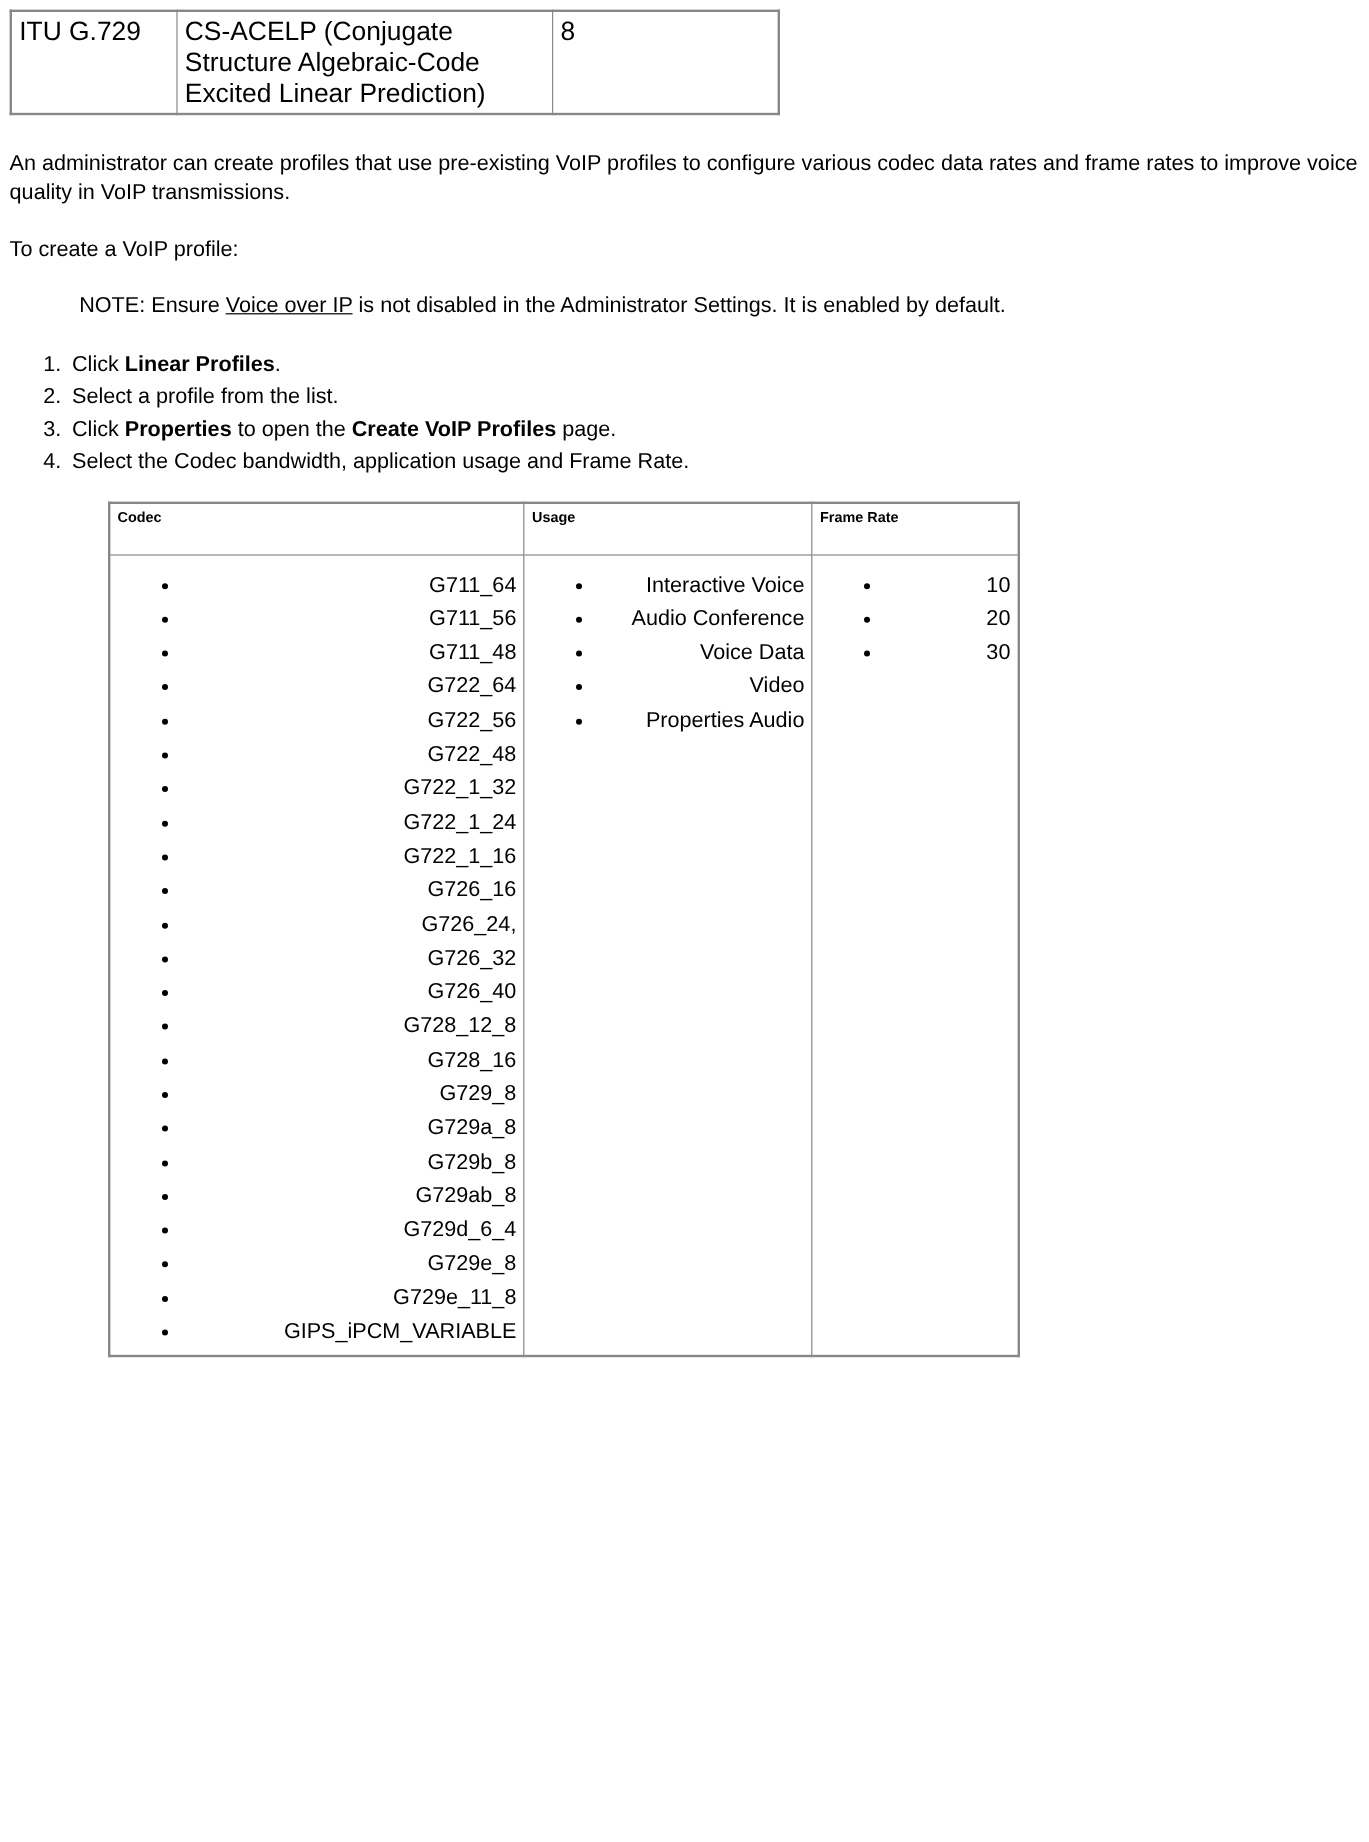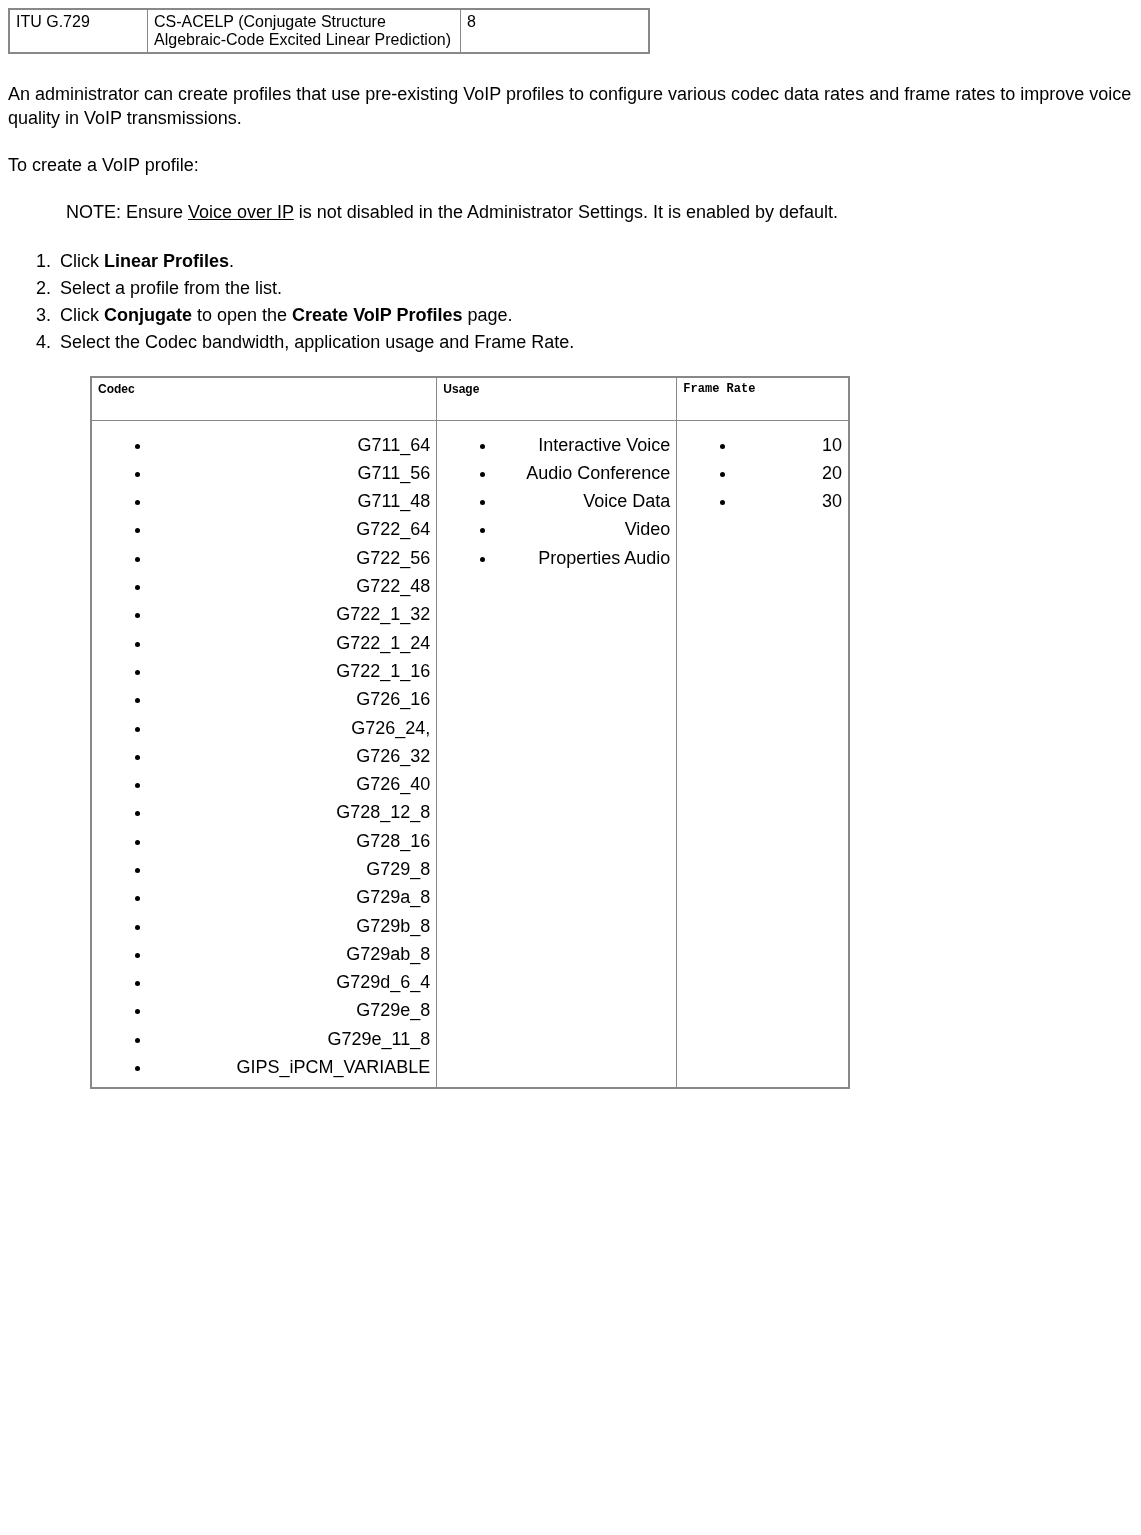"ITU G.729" table.small-table td { font-size: 16px -> 22px }
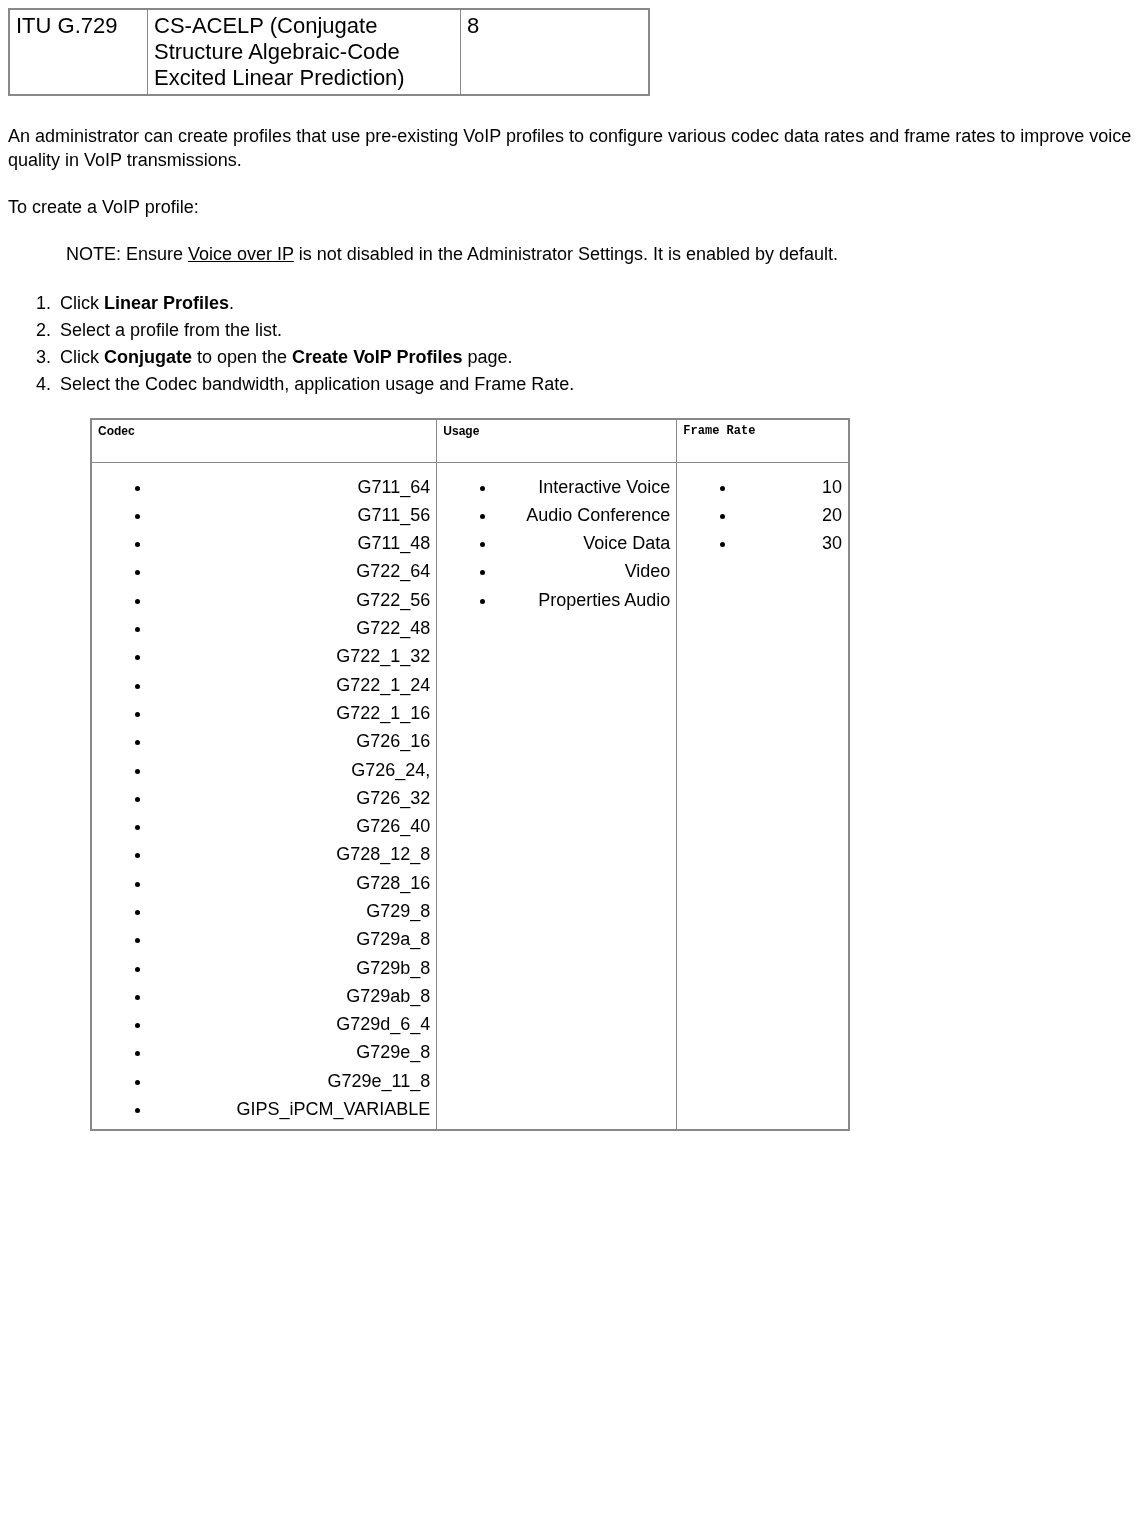"Conjugate" span.bold { text: Conjugate -> Properties }
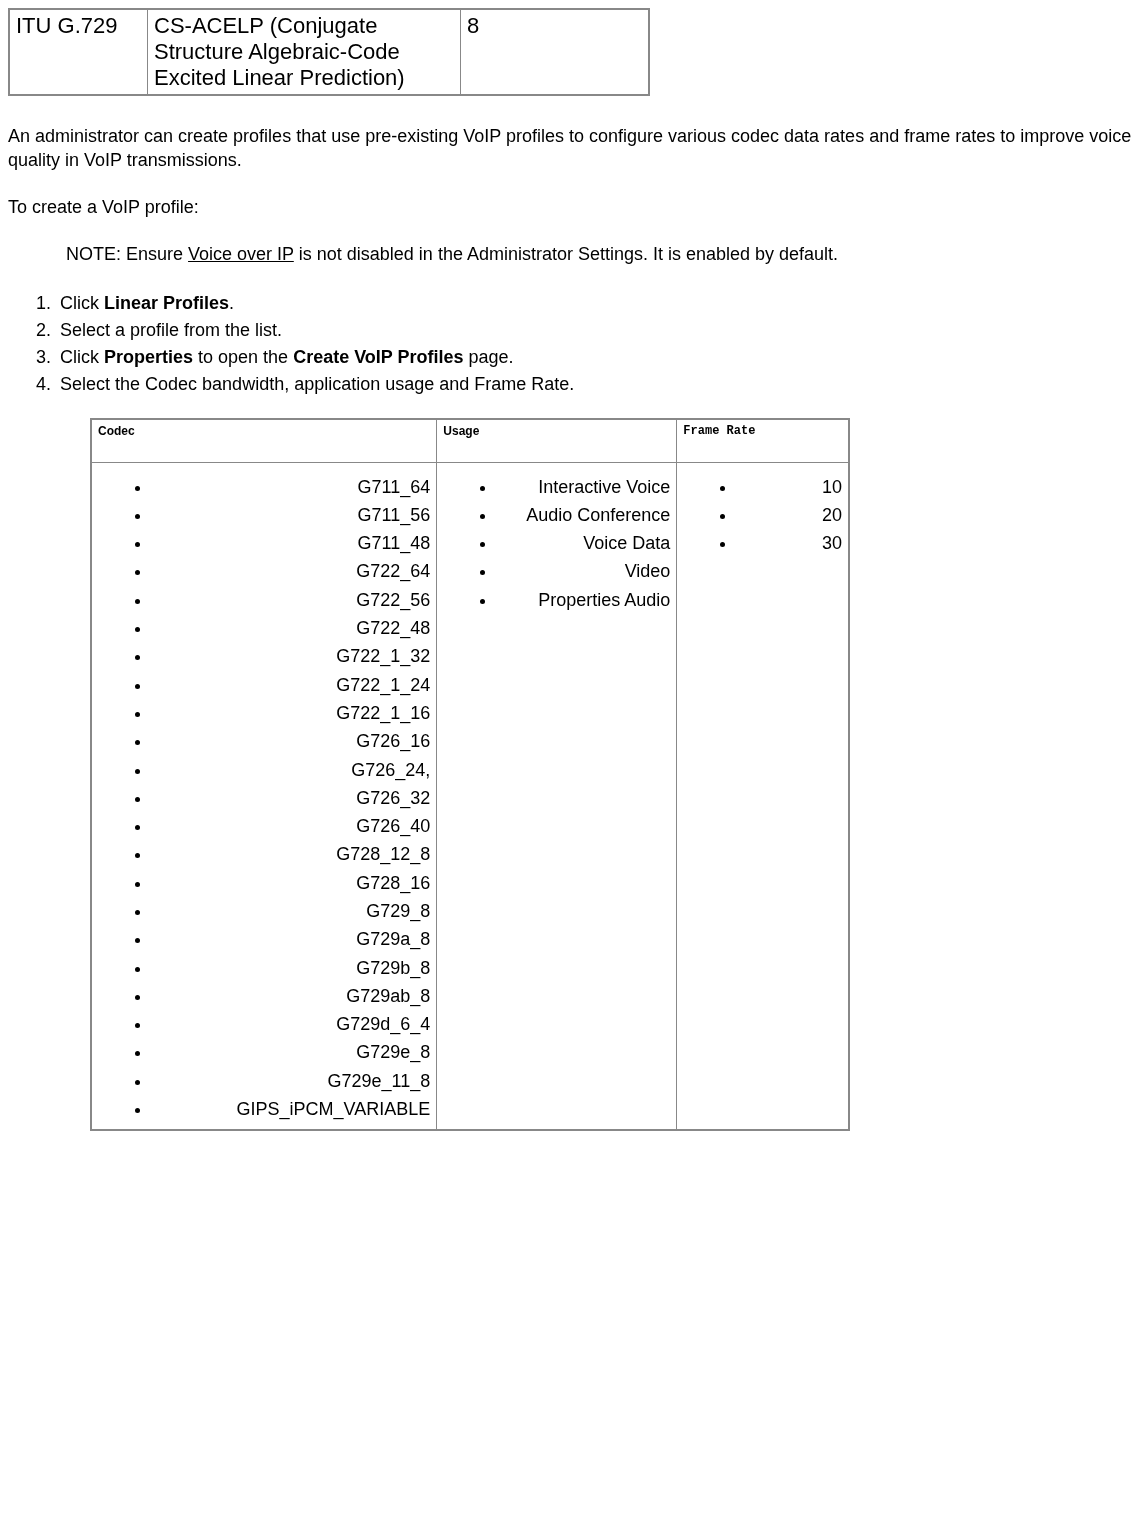"Frame Rate" .col-frame { font-family: Liberation Mono, monospace -> none }
